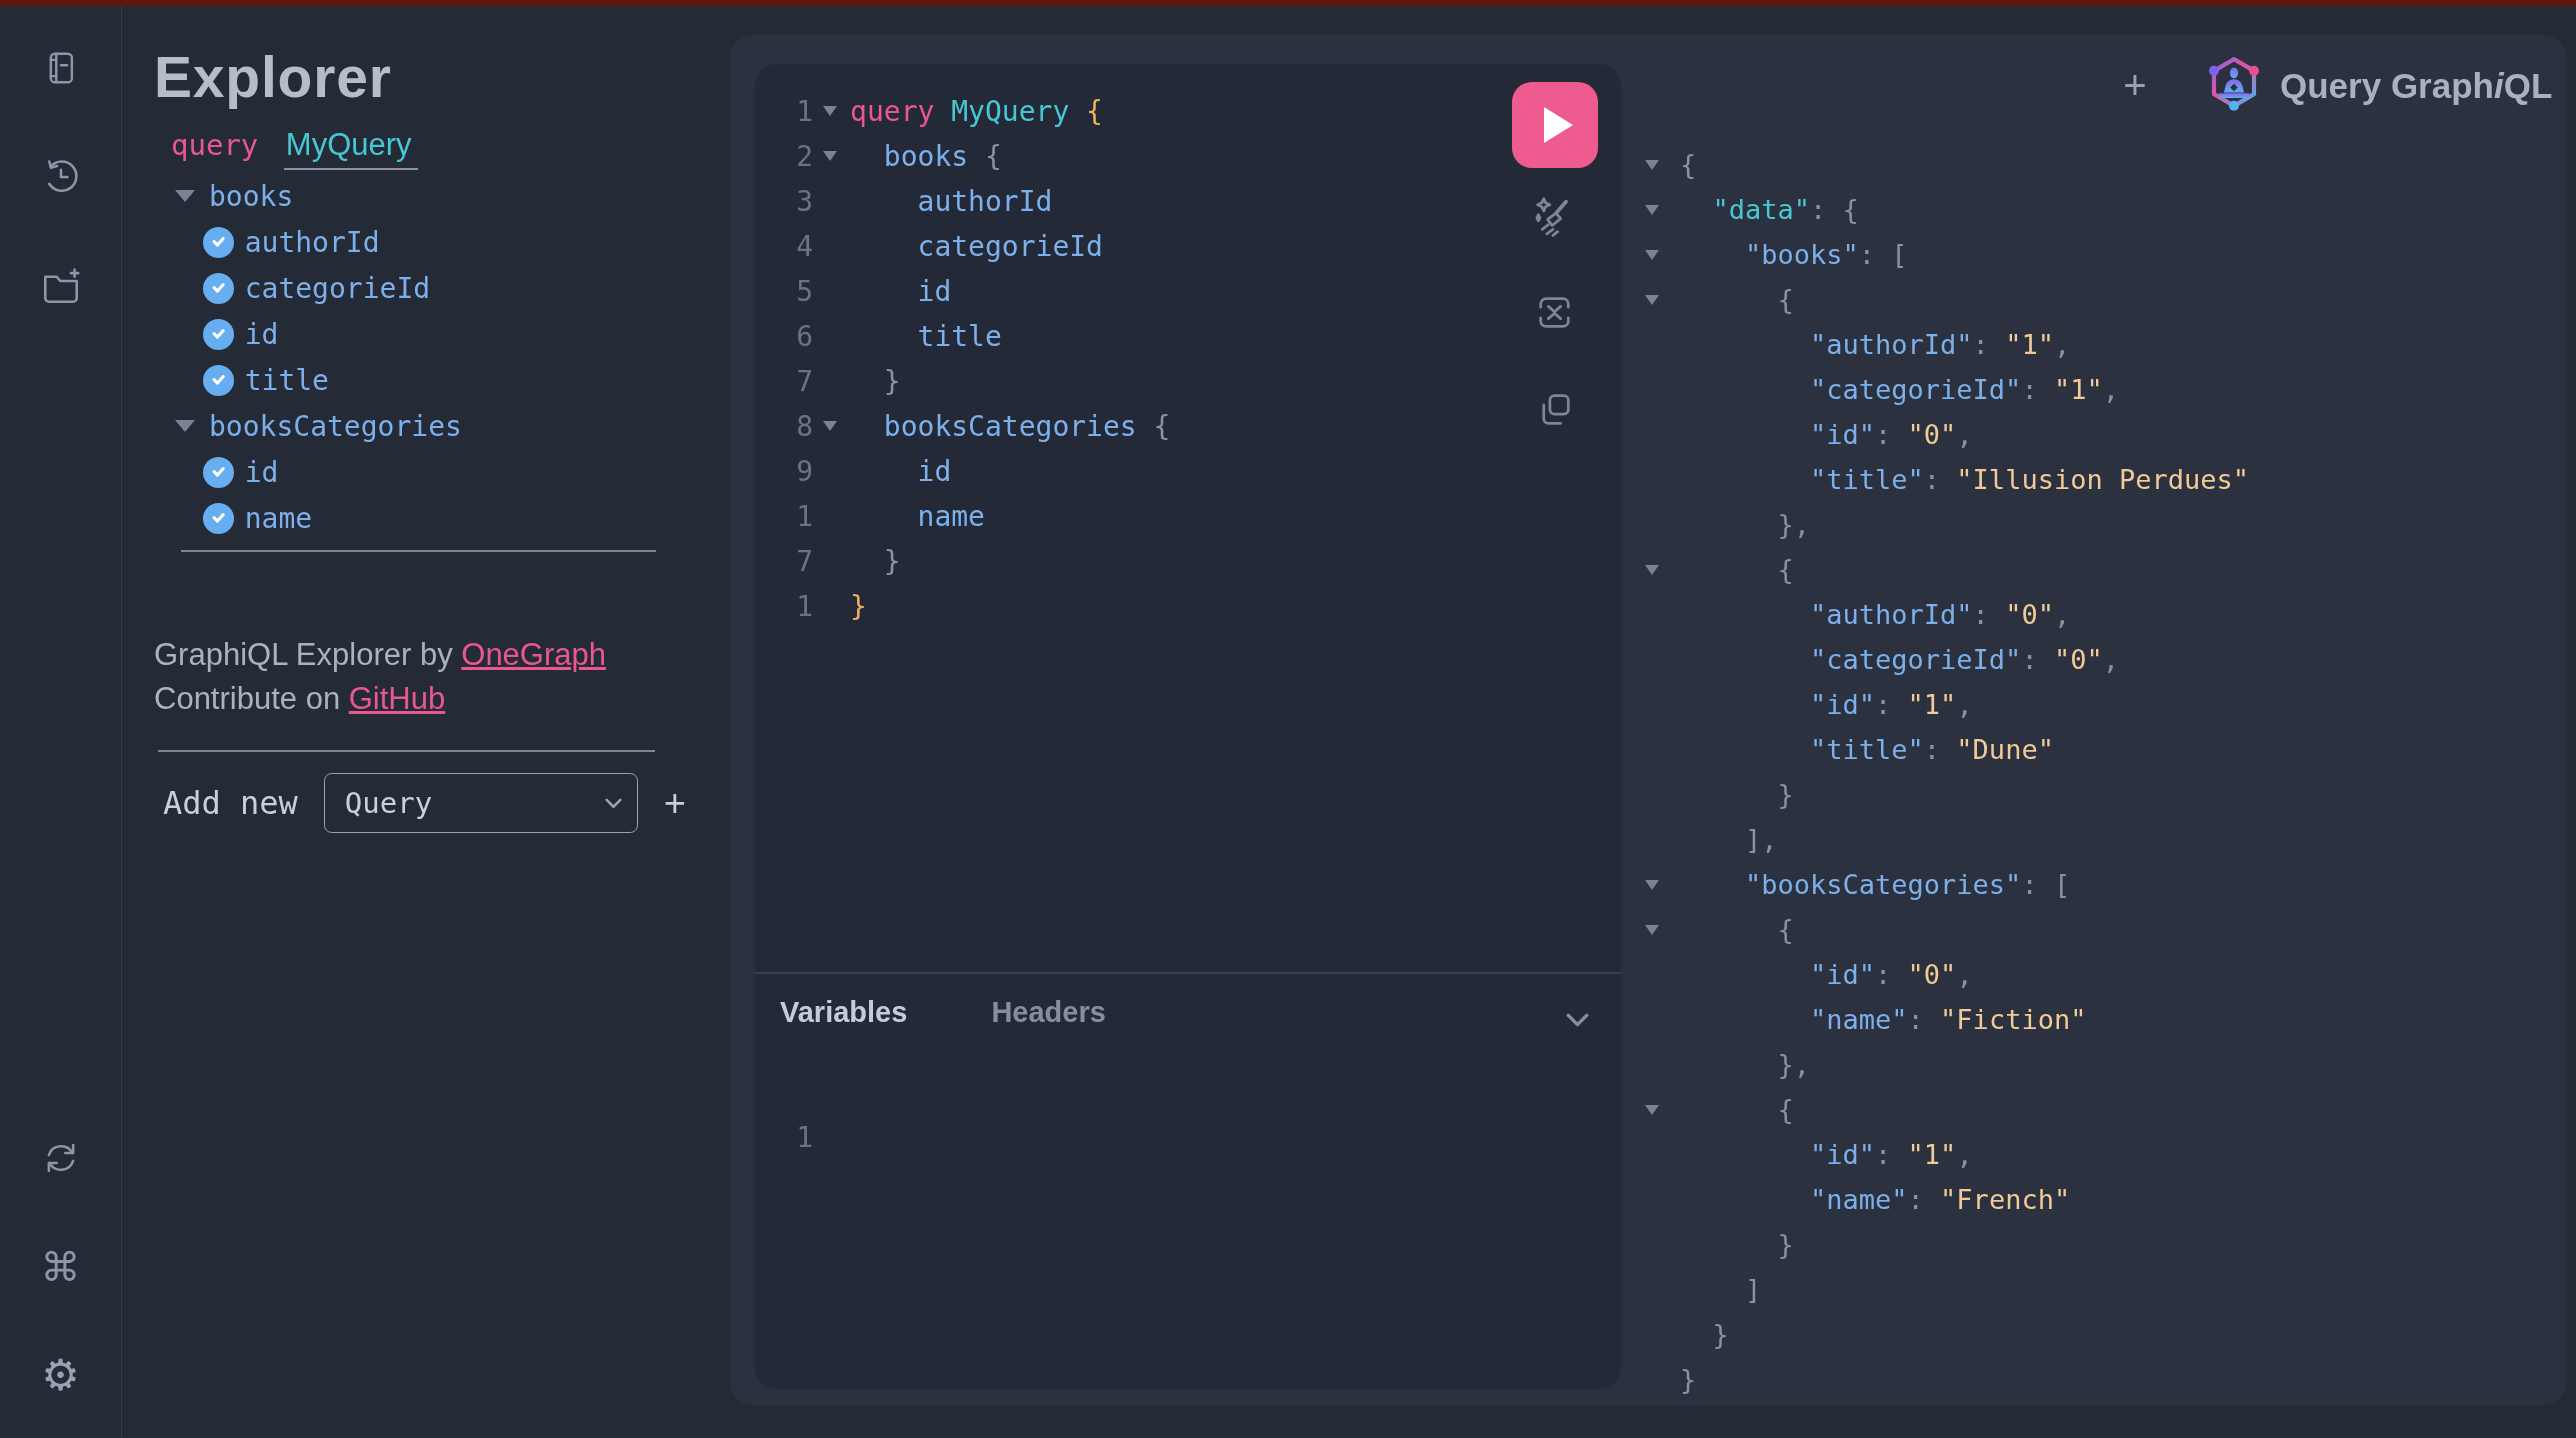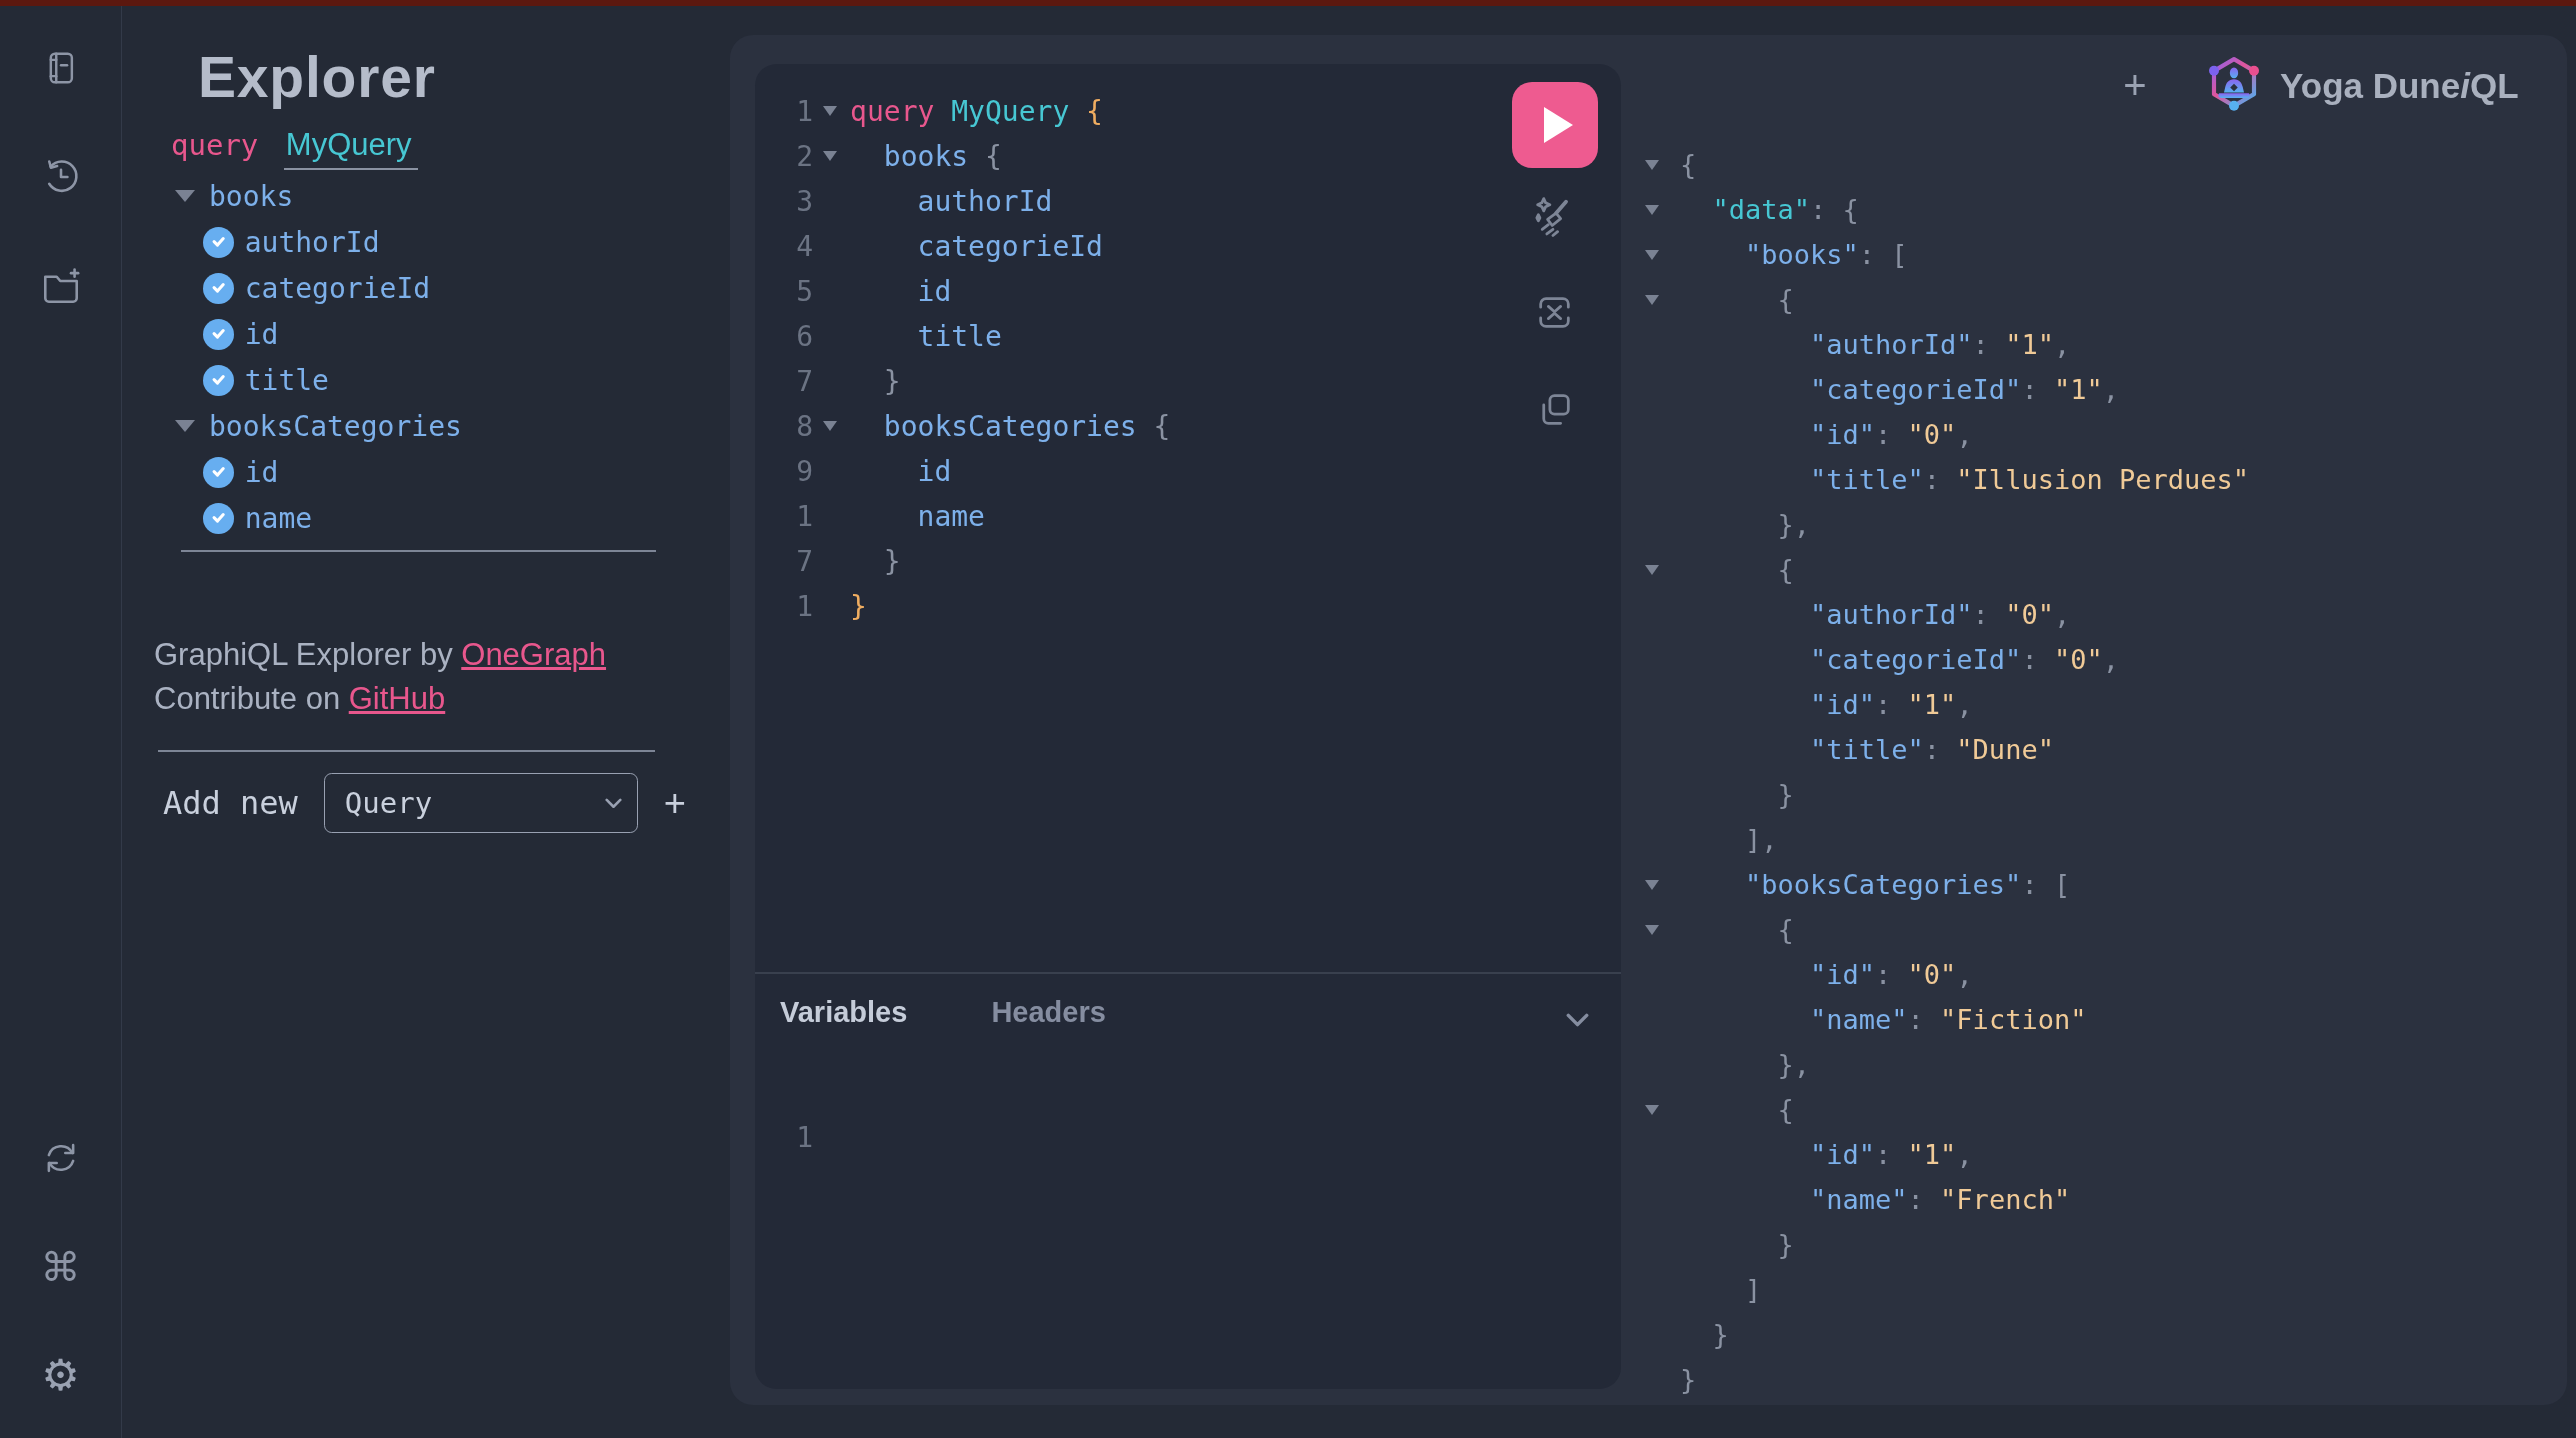"Explorer" #explorer-title { margin-left: 44px -> none }
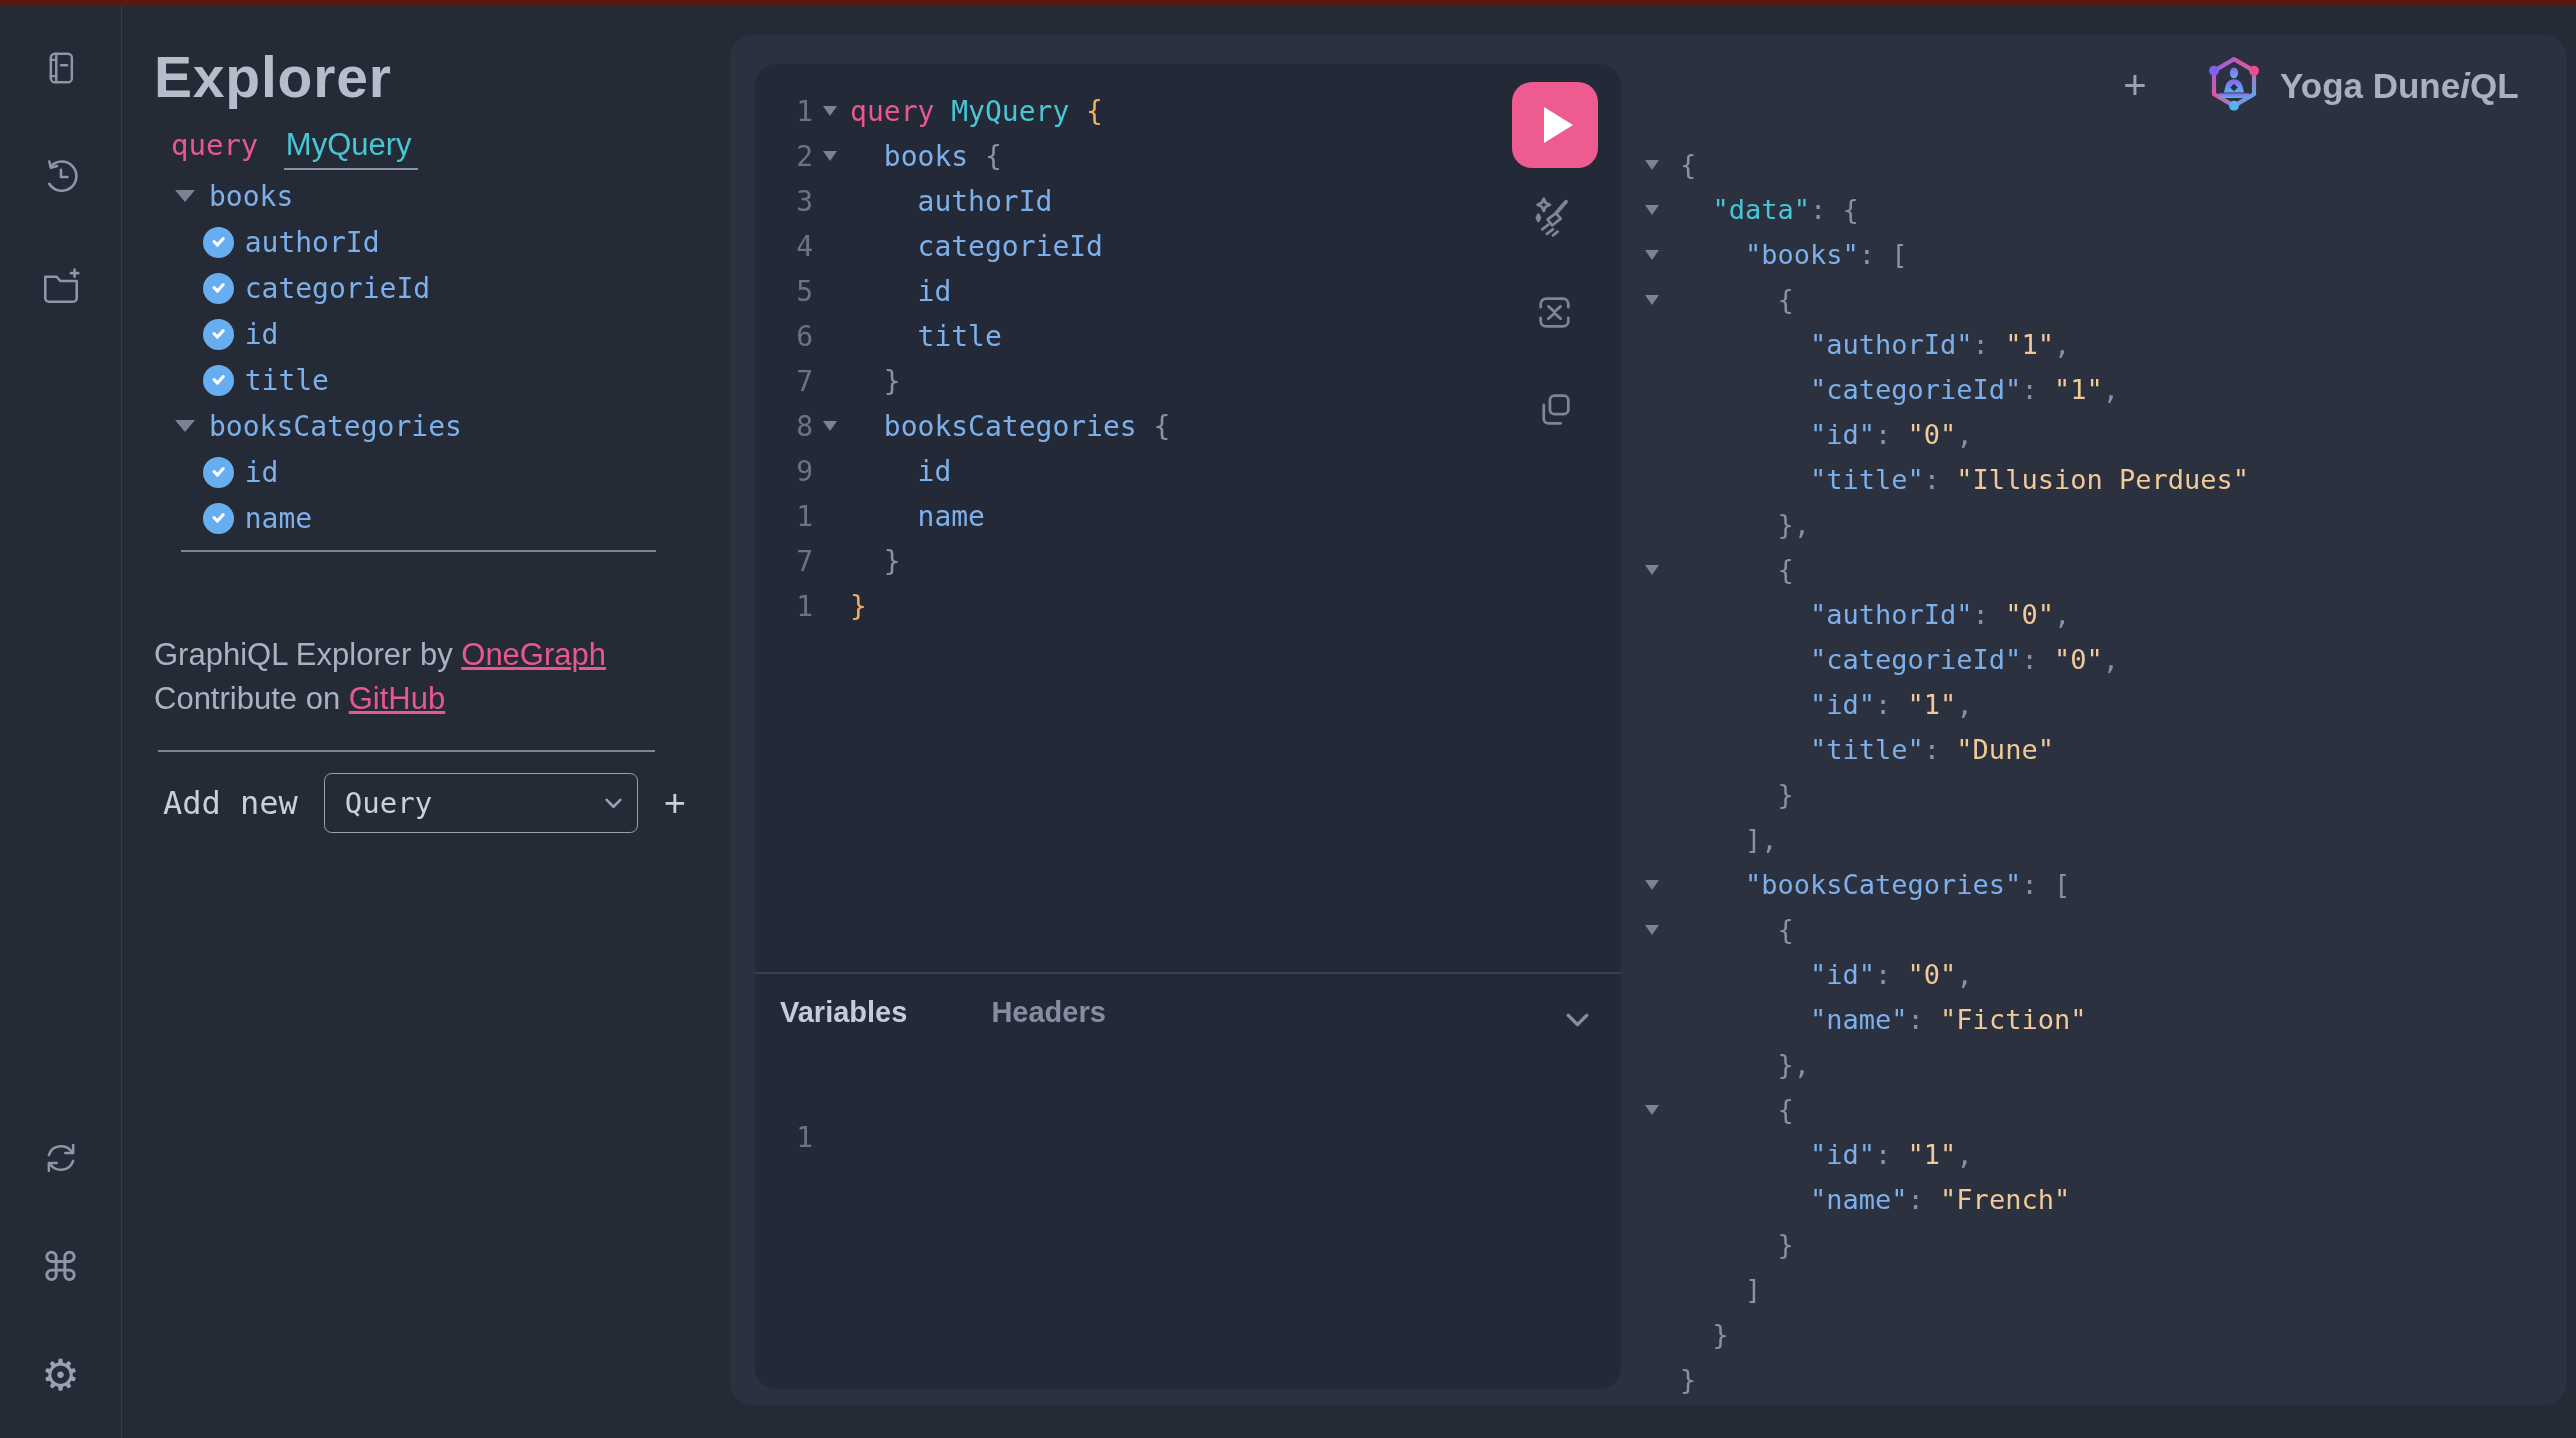"Yoga Dune" span { text: Yoga Dune -> Query Graph }
